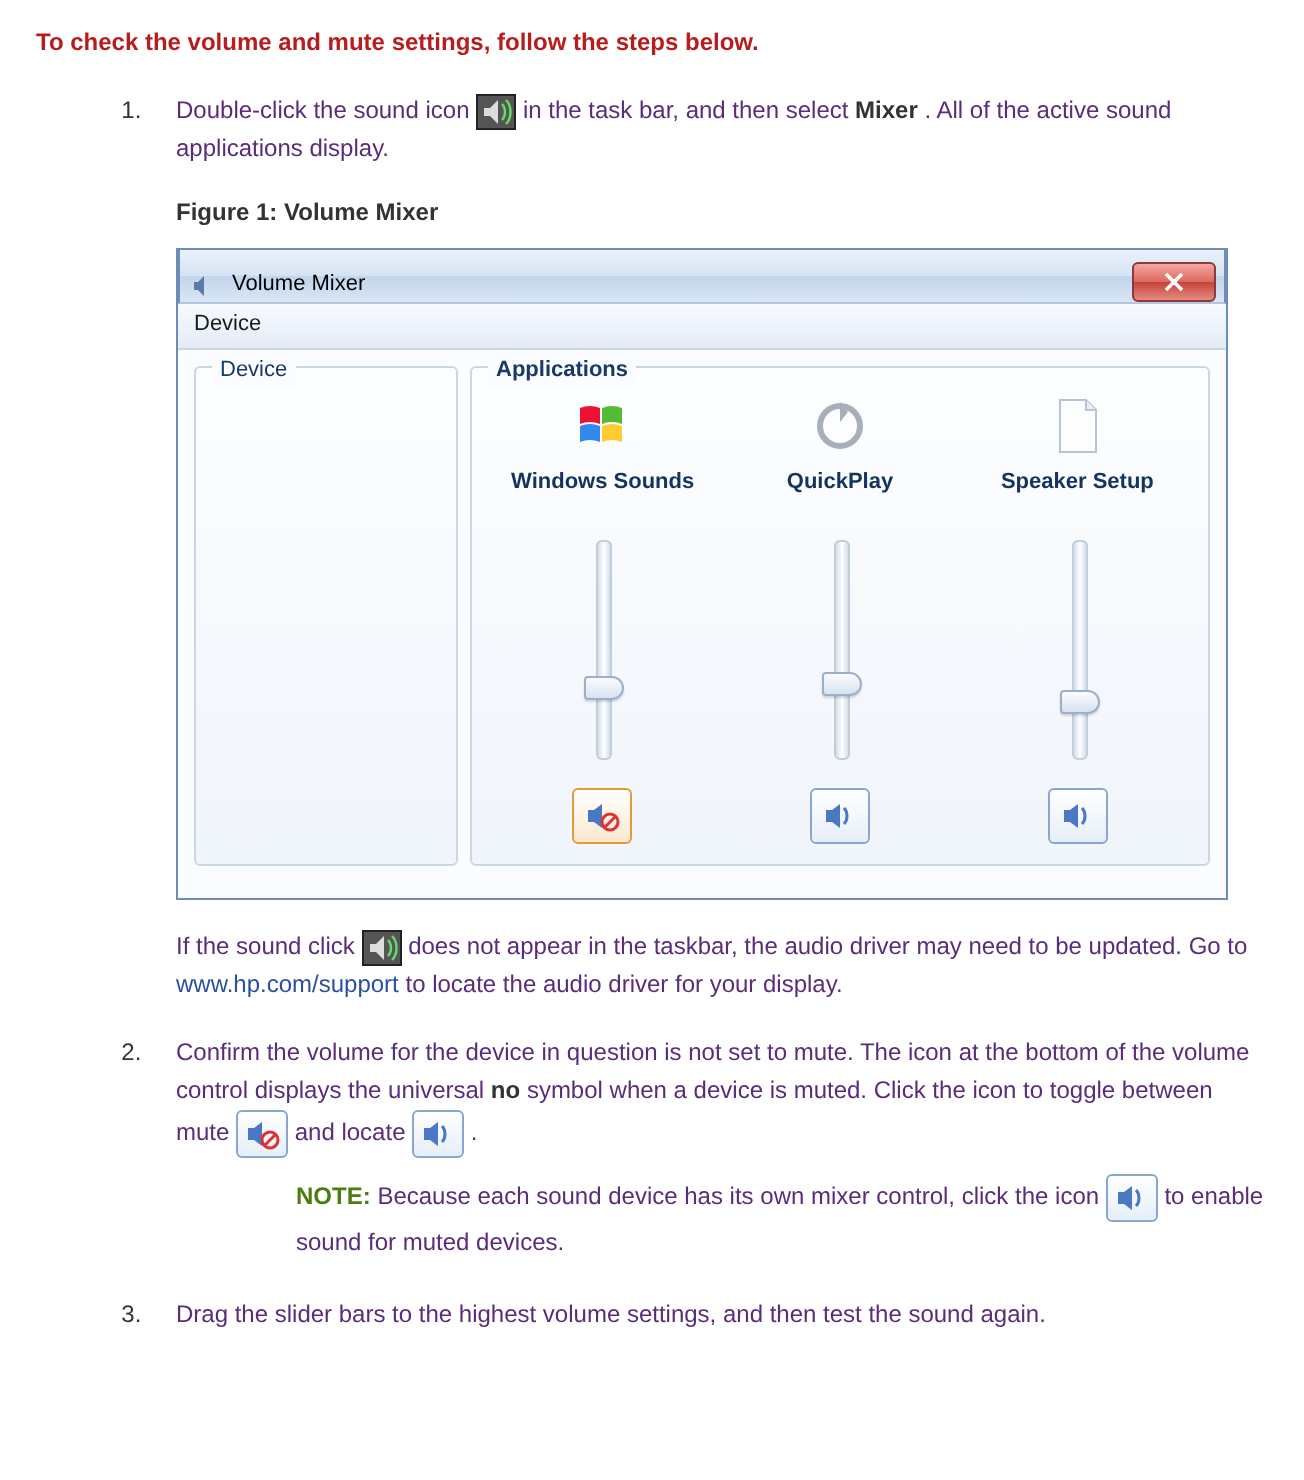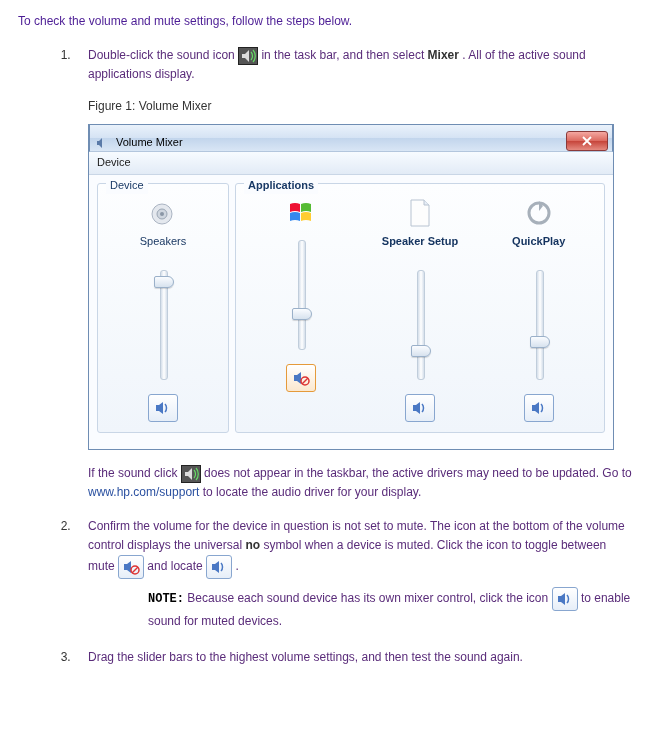"To check the volume and" .intro { color: #4c1d95 -> #b91c1c; font-weight: none -> bold }
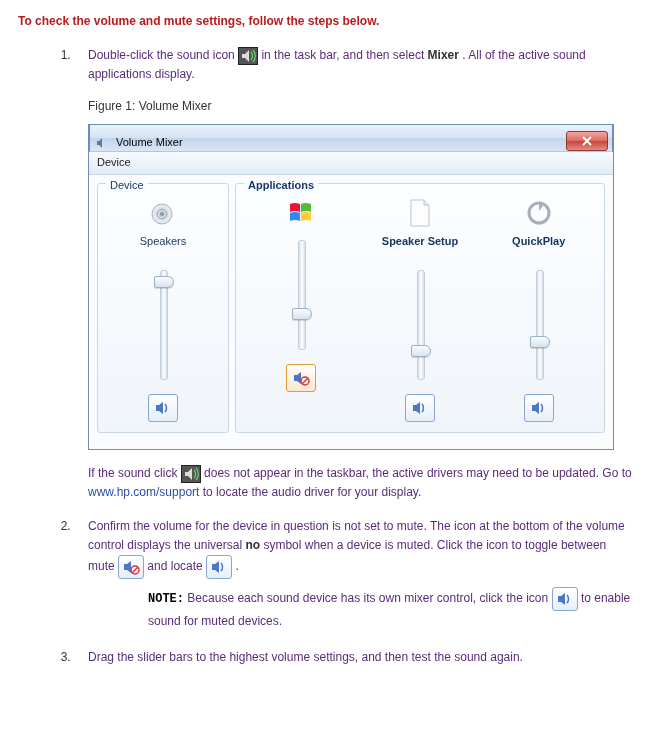"Figure 1: Volume Mixer" .figure-label { font-weight: normal -> bold }
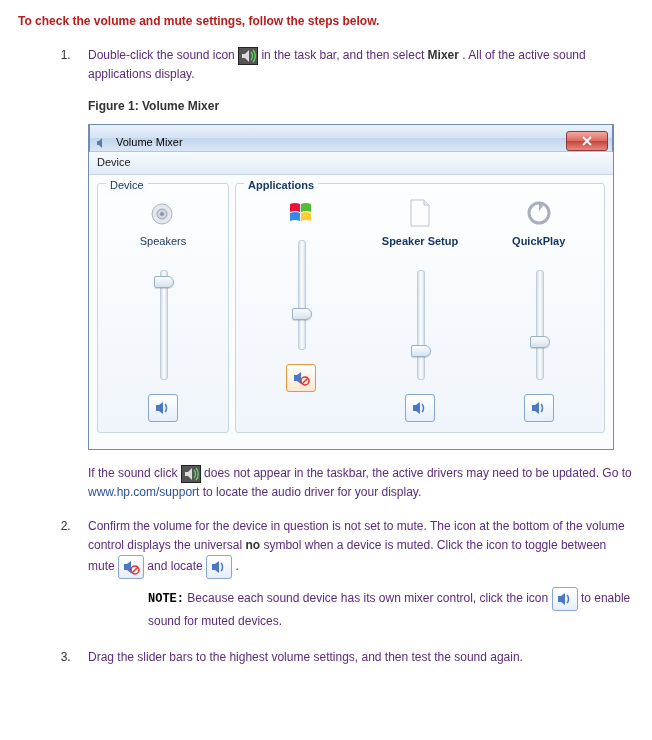"Speakers" div.col { html: <div> <div> <svg> <ellipse></ellipse> <ellipse></ellipse> <circle></circle> </svg> </div> <div>Speakers</div> <div> <div></div> <div></div> </div> <div> <svg> <path></path> <path></path> </svg> </div> </div> -> none }
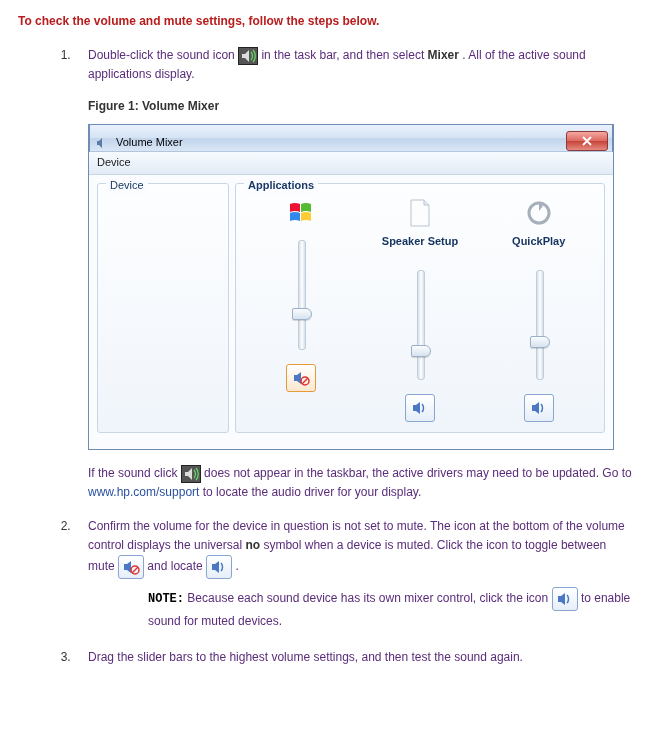"Windows Sounds" div.app-label { html: none -> <div>Windows Sounds</div> }
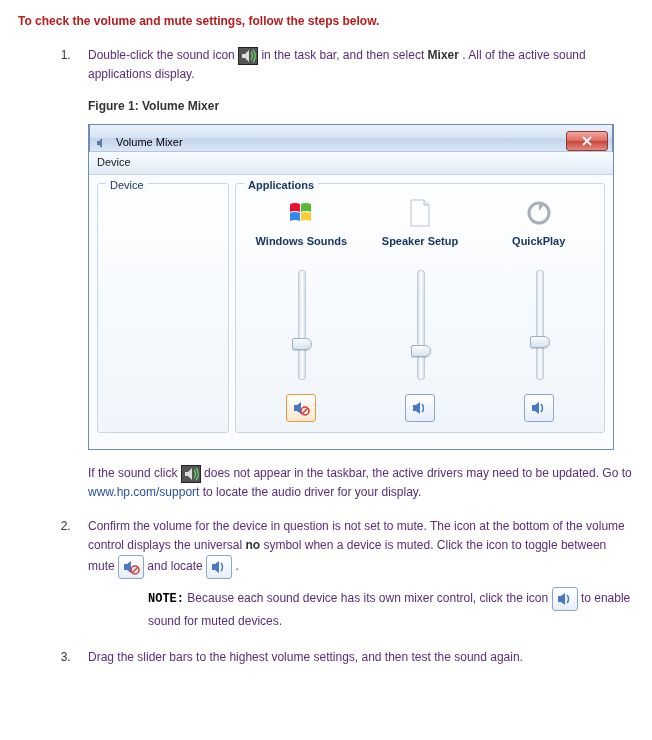"Speaker Setup" div.col { order: before "QuickPlay" -> after "QuickPlay" }
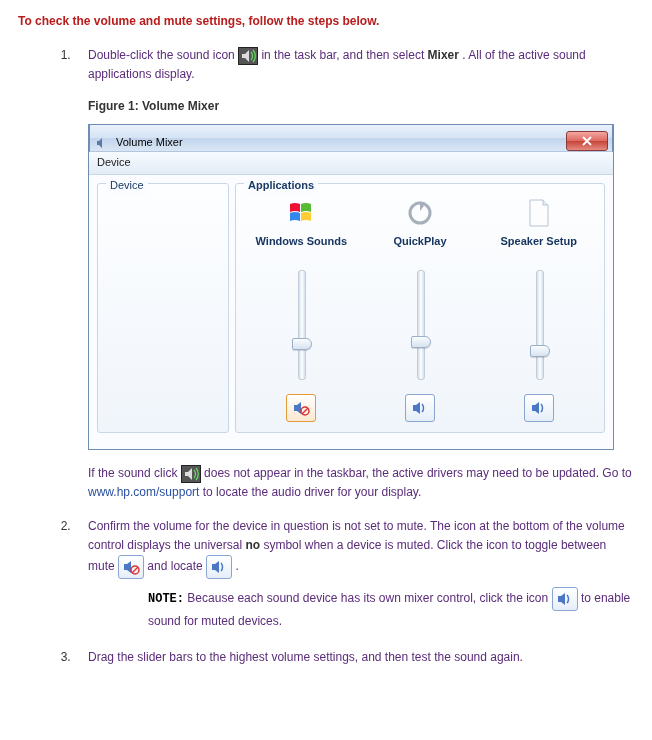"does not appear in the" span { text: active drivers -> audio driver }
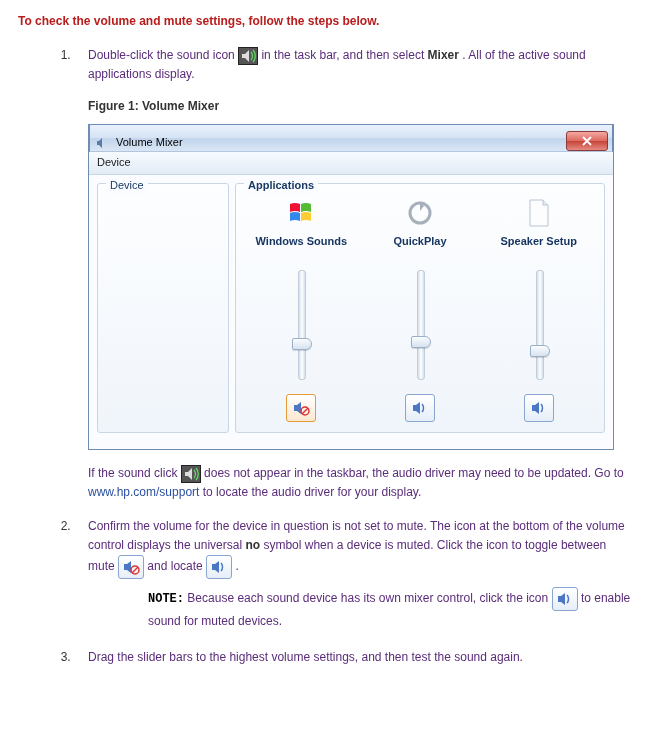"NOTE:" .note-label { color: #000000 -> #4d7c0f; font-family: Liberation Mono, monospace -> none }
